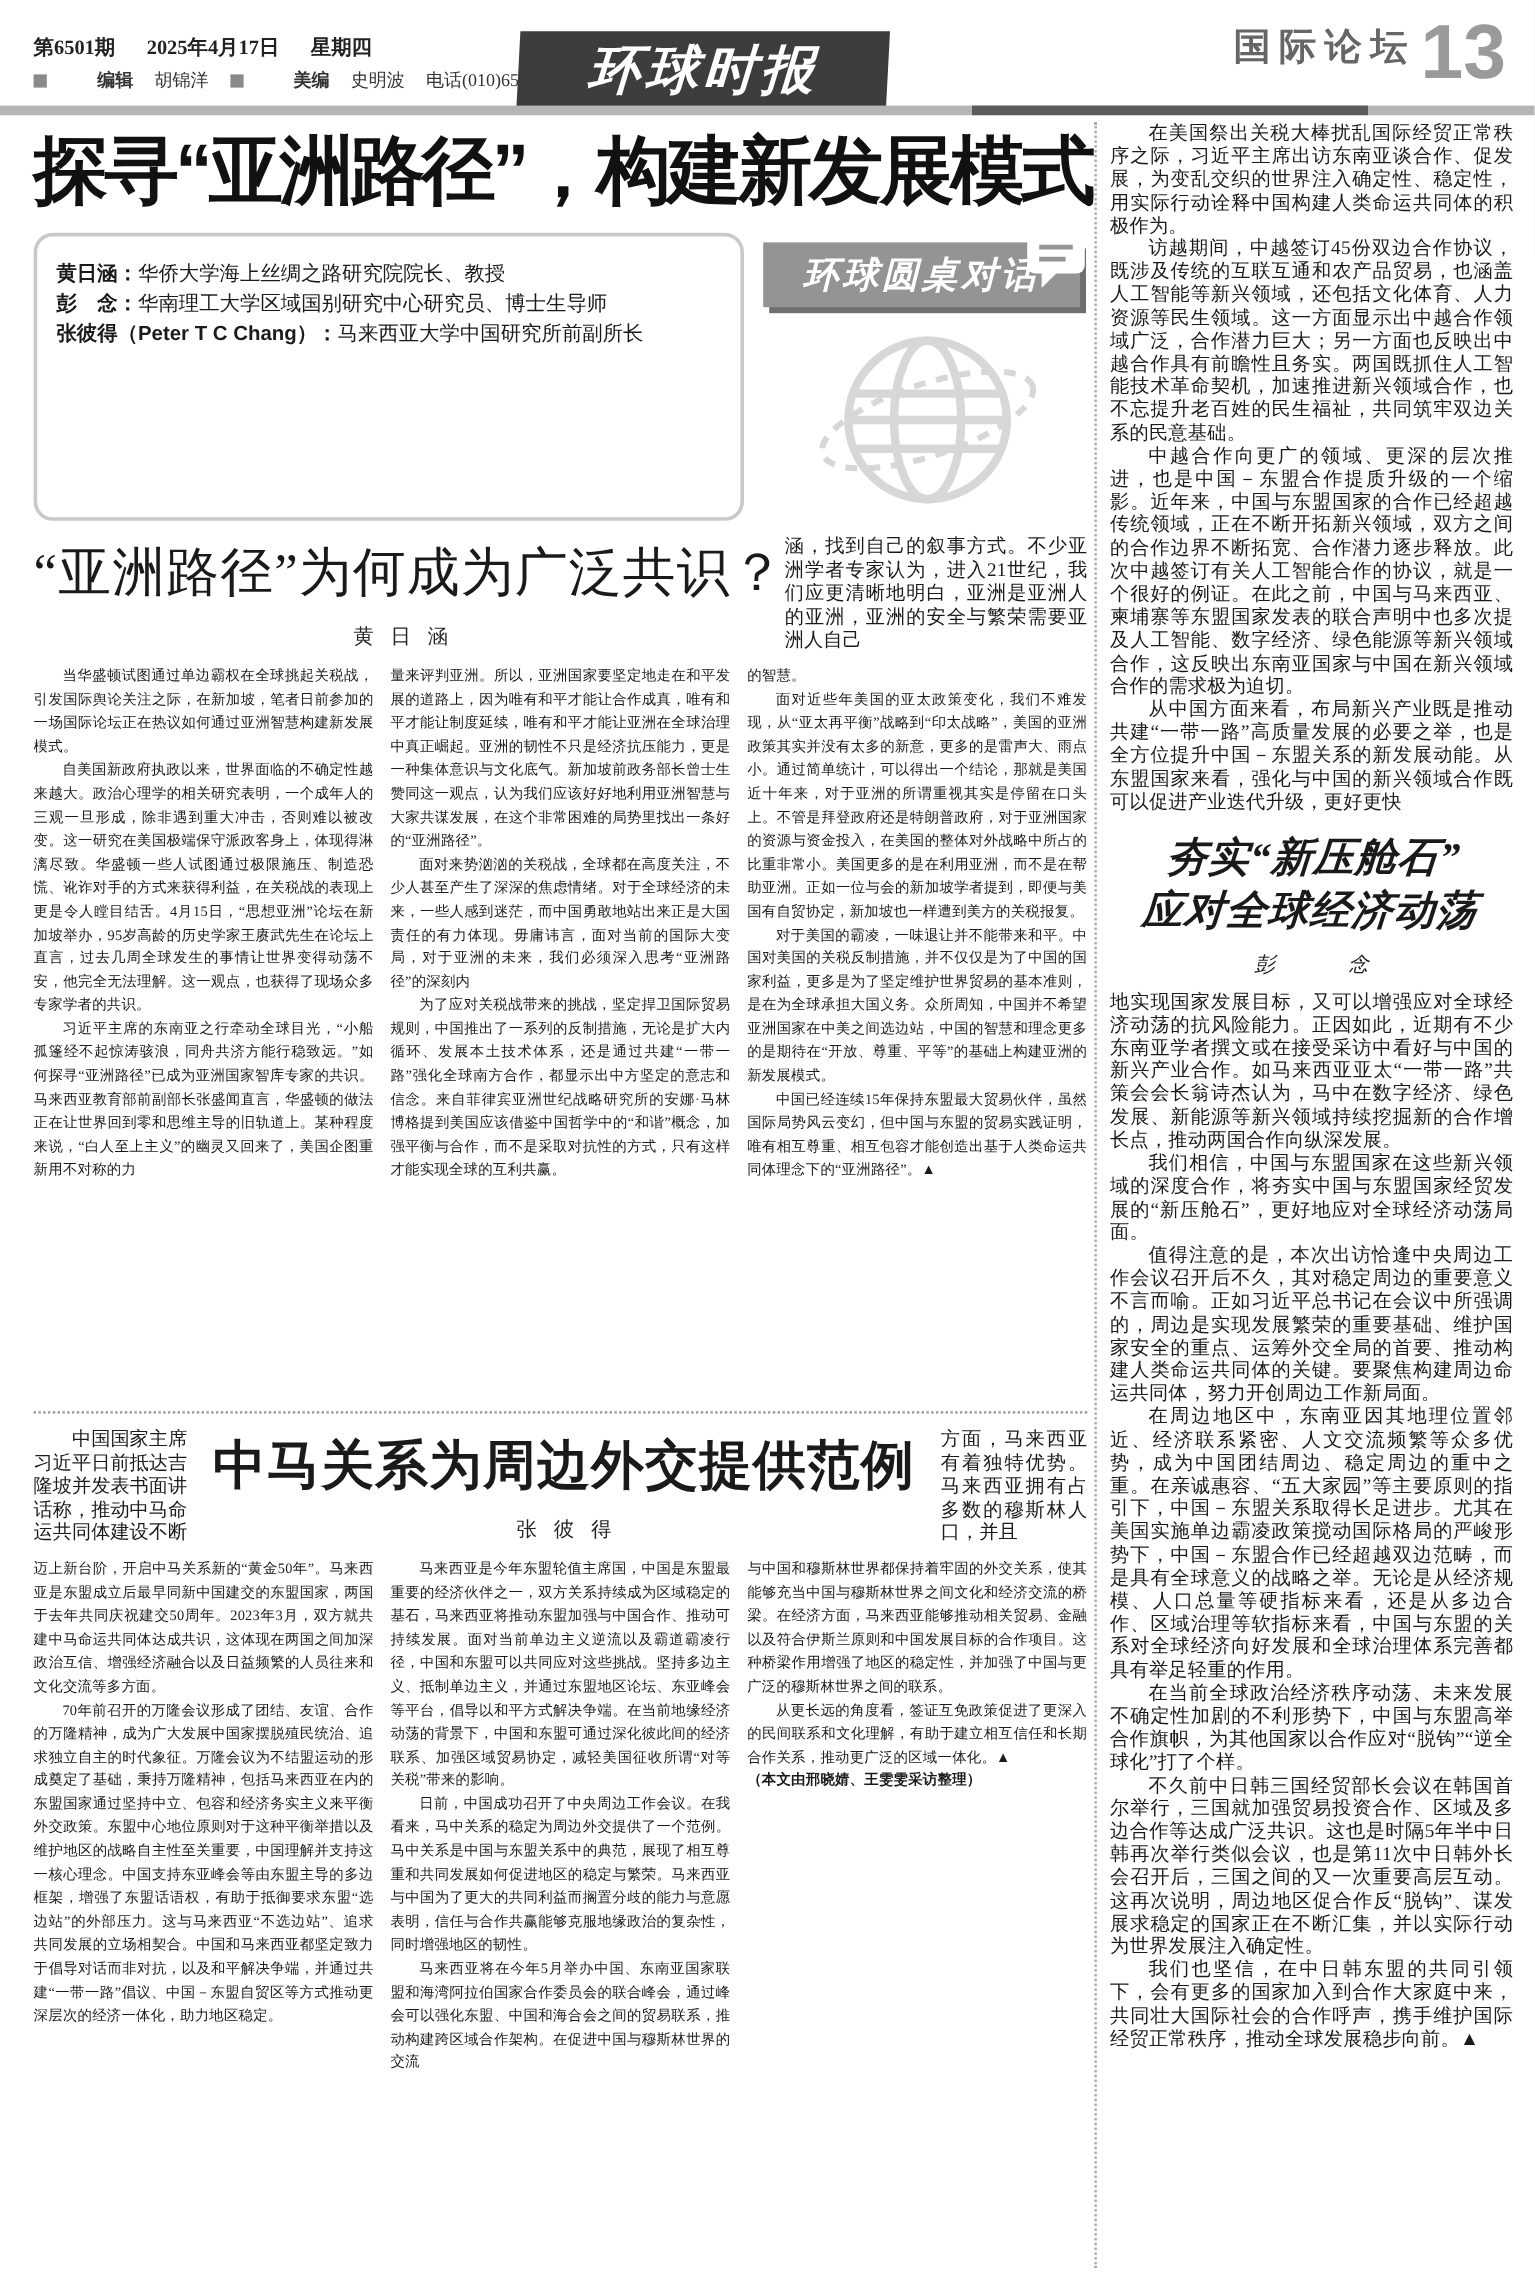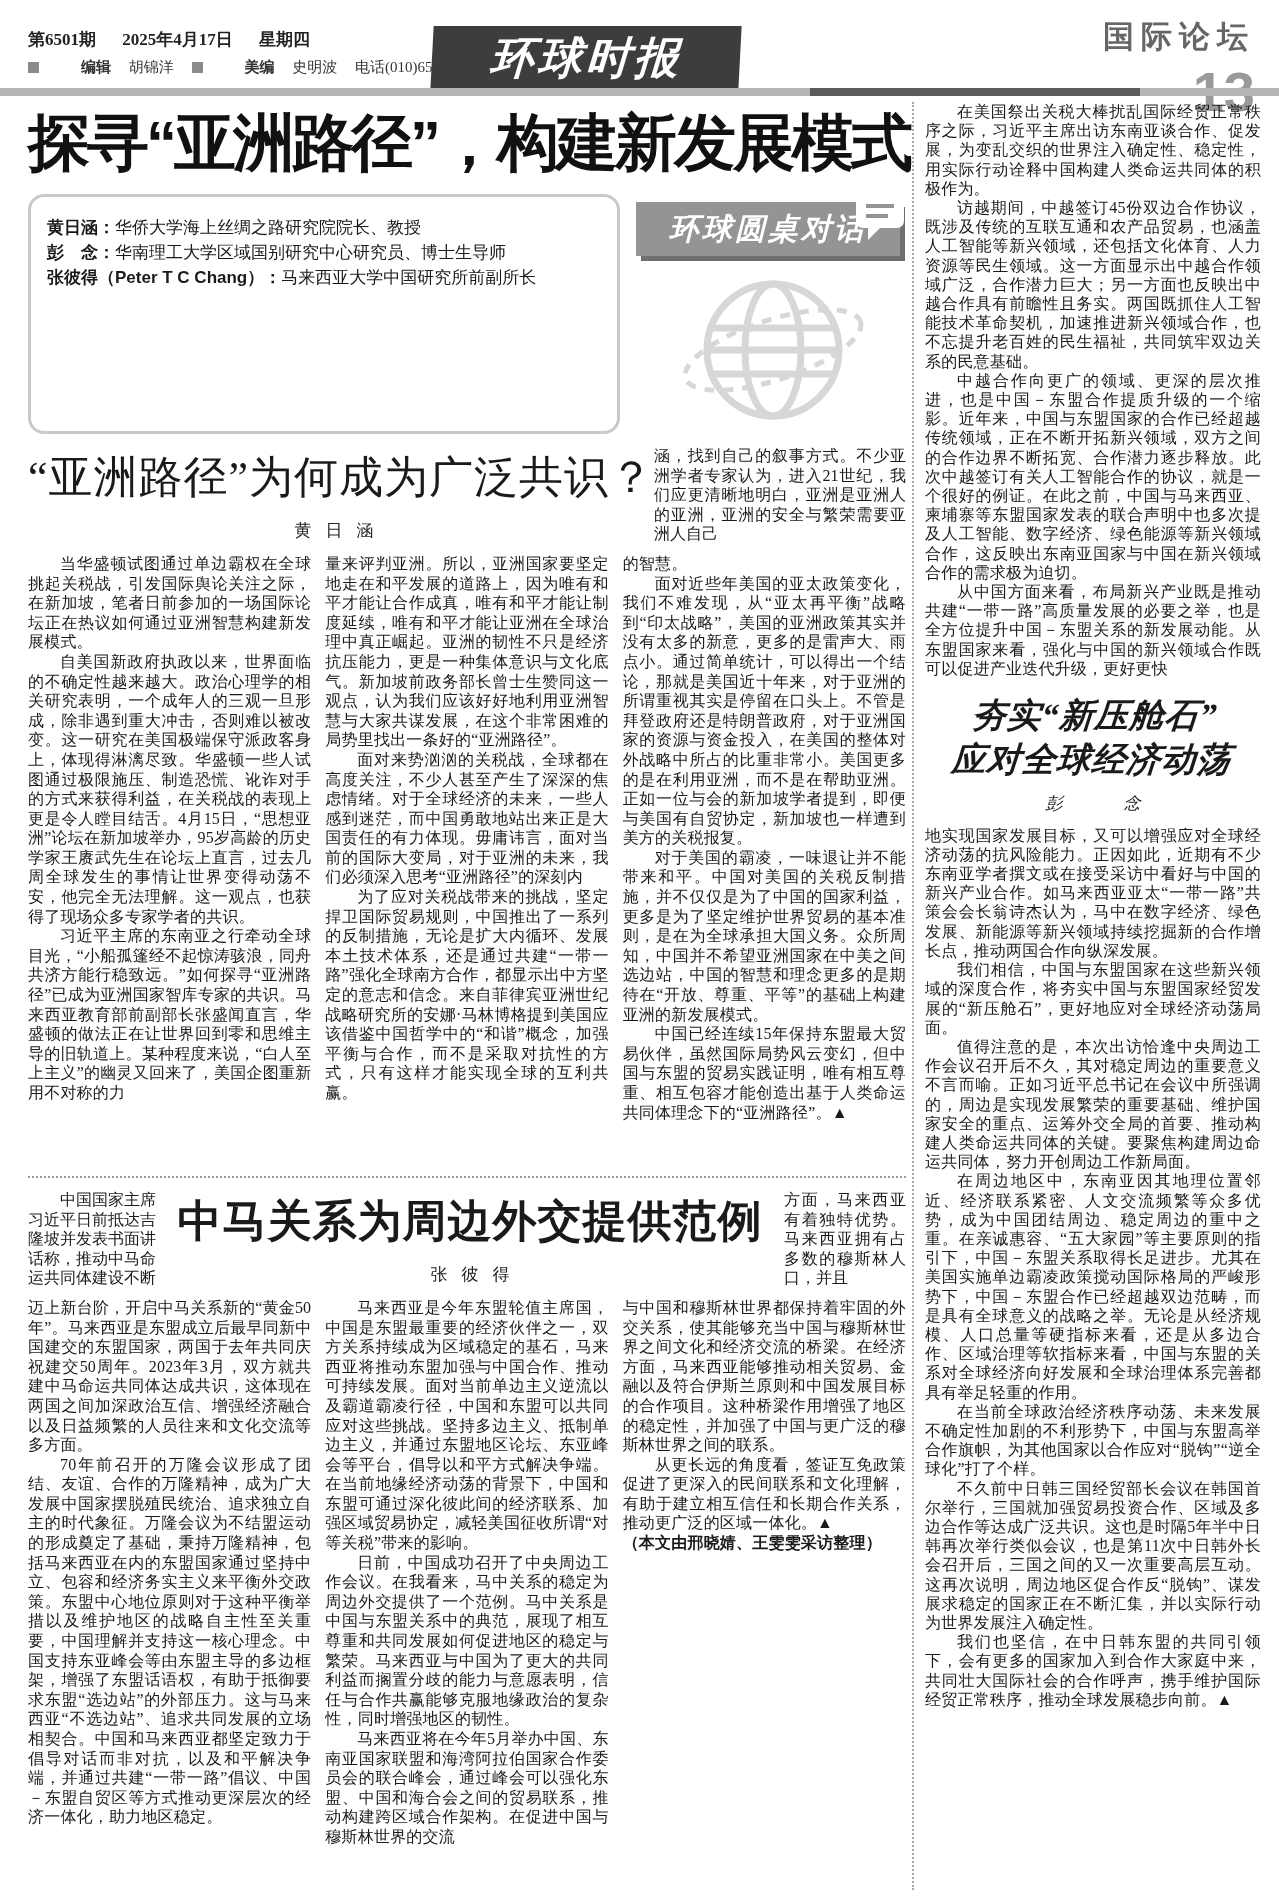"国际论坛" .sectionbox { flex-direction: column -> none }
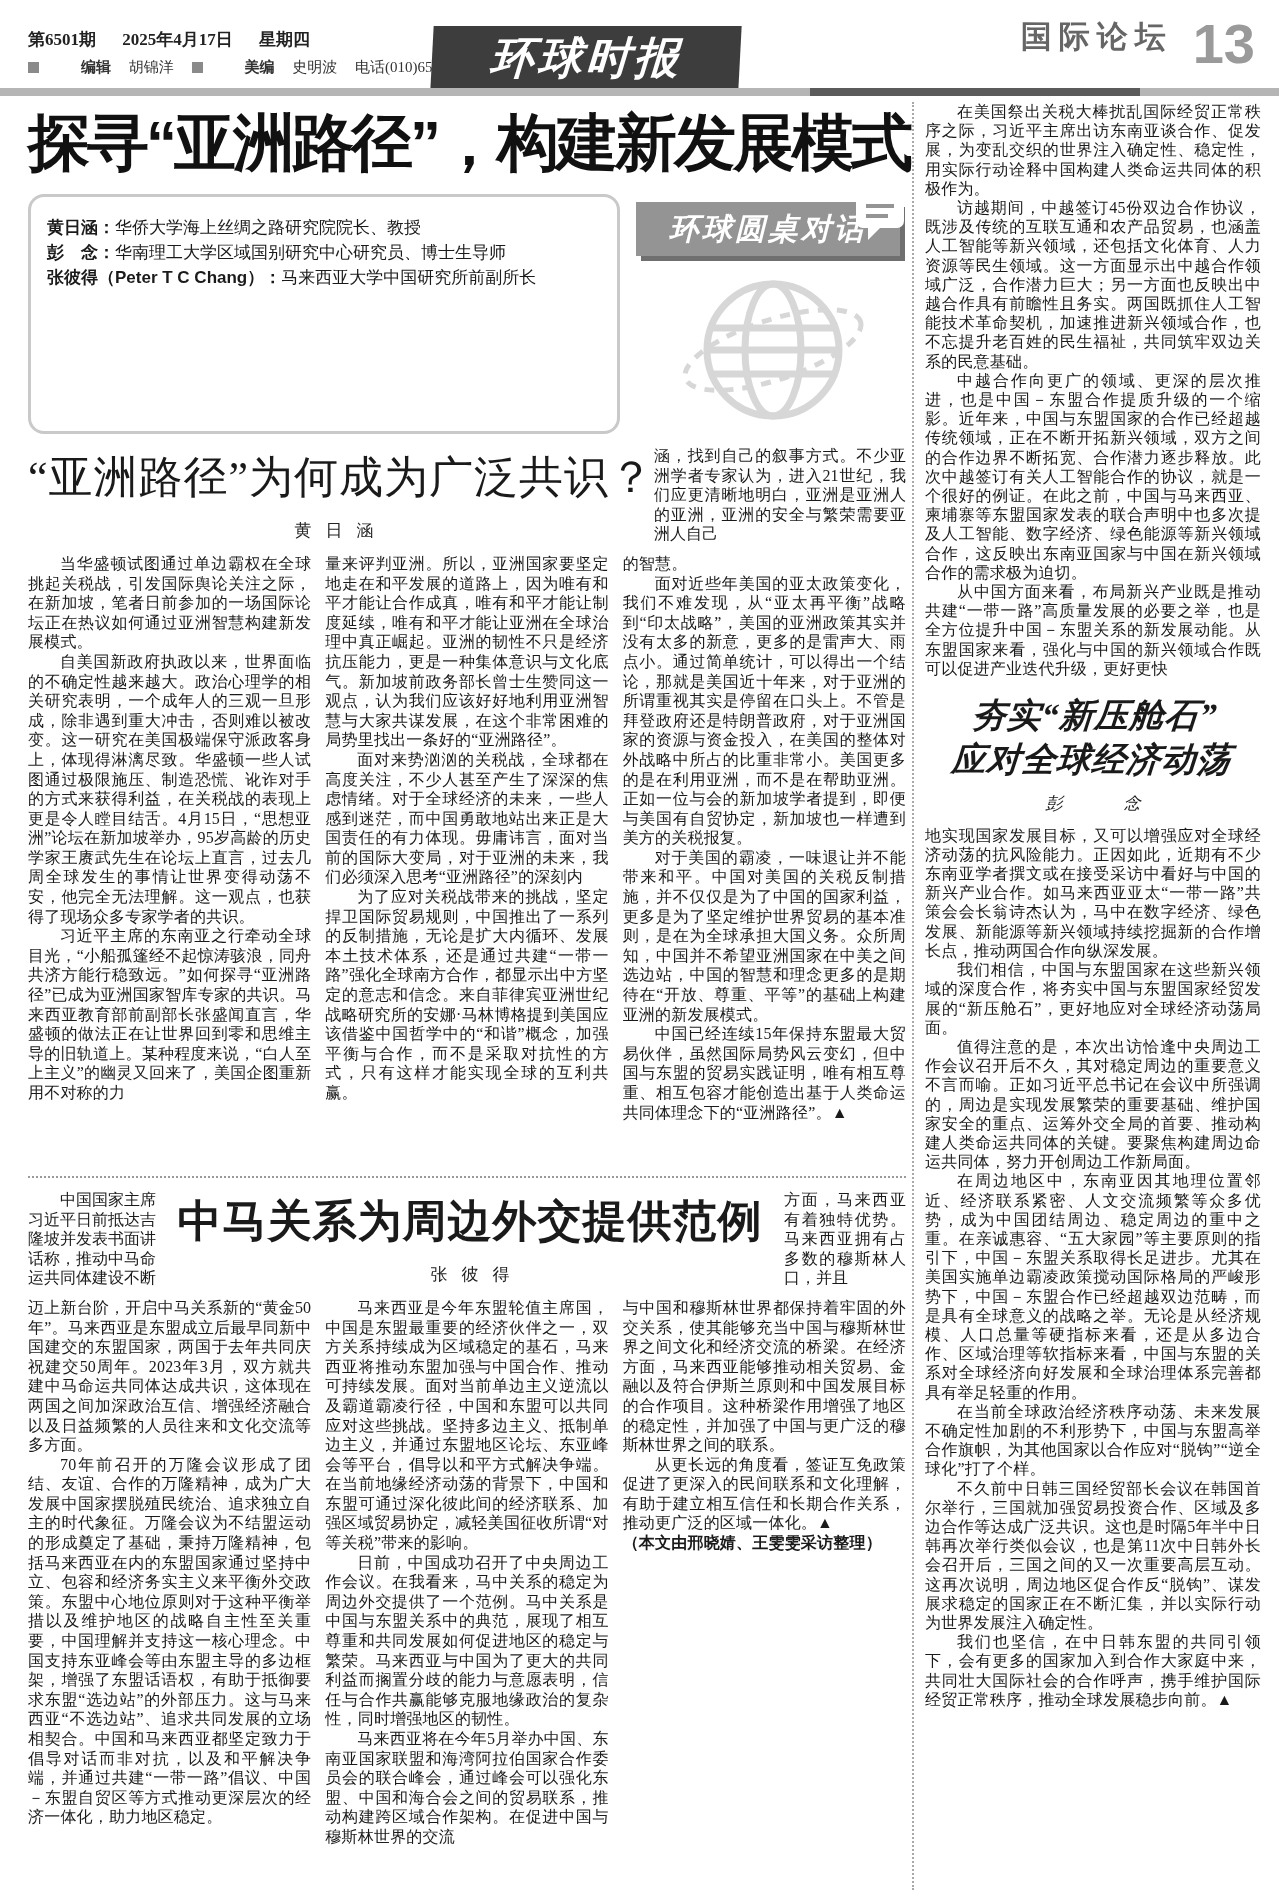"13" .pagenum { font-size: 56px -> 64px; margin-left: 20px -> 4px }
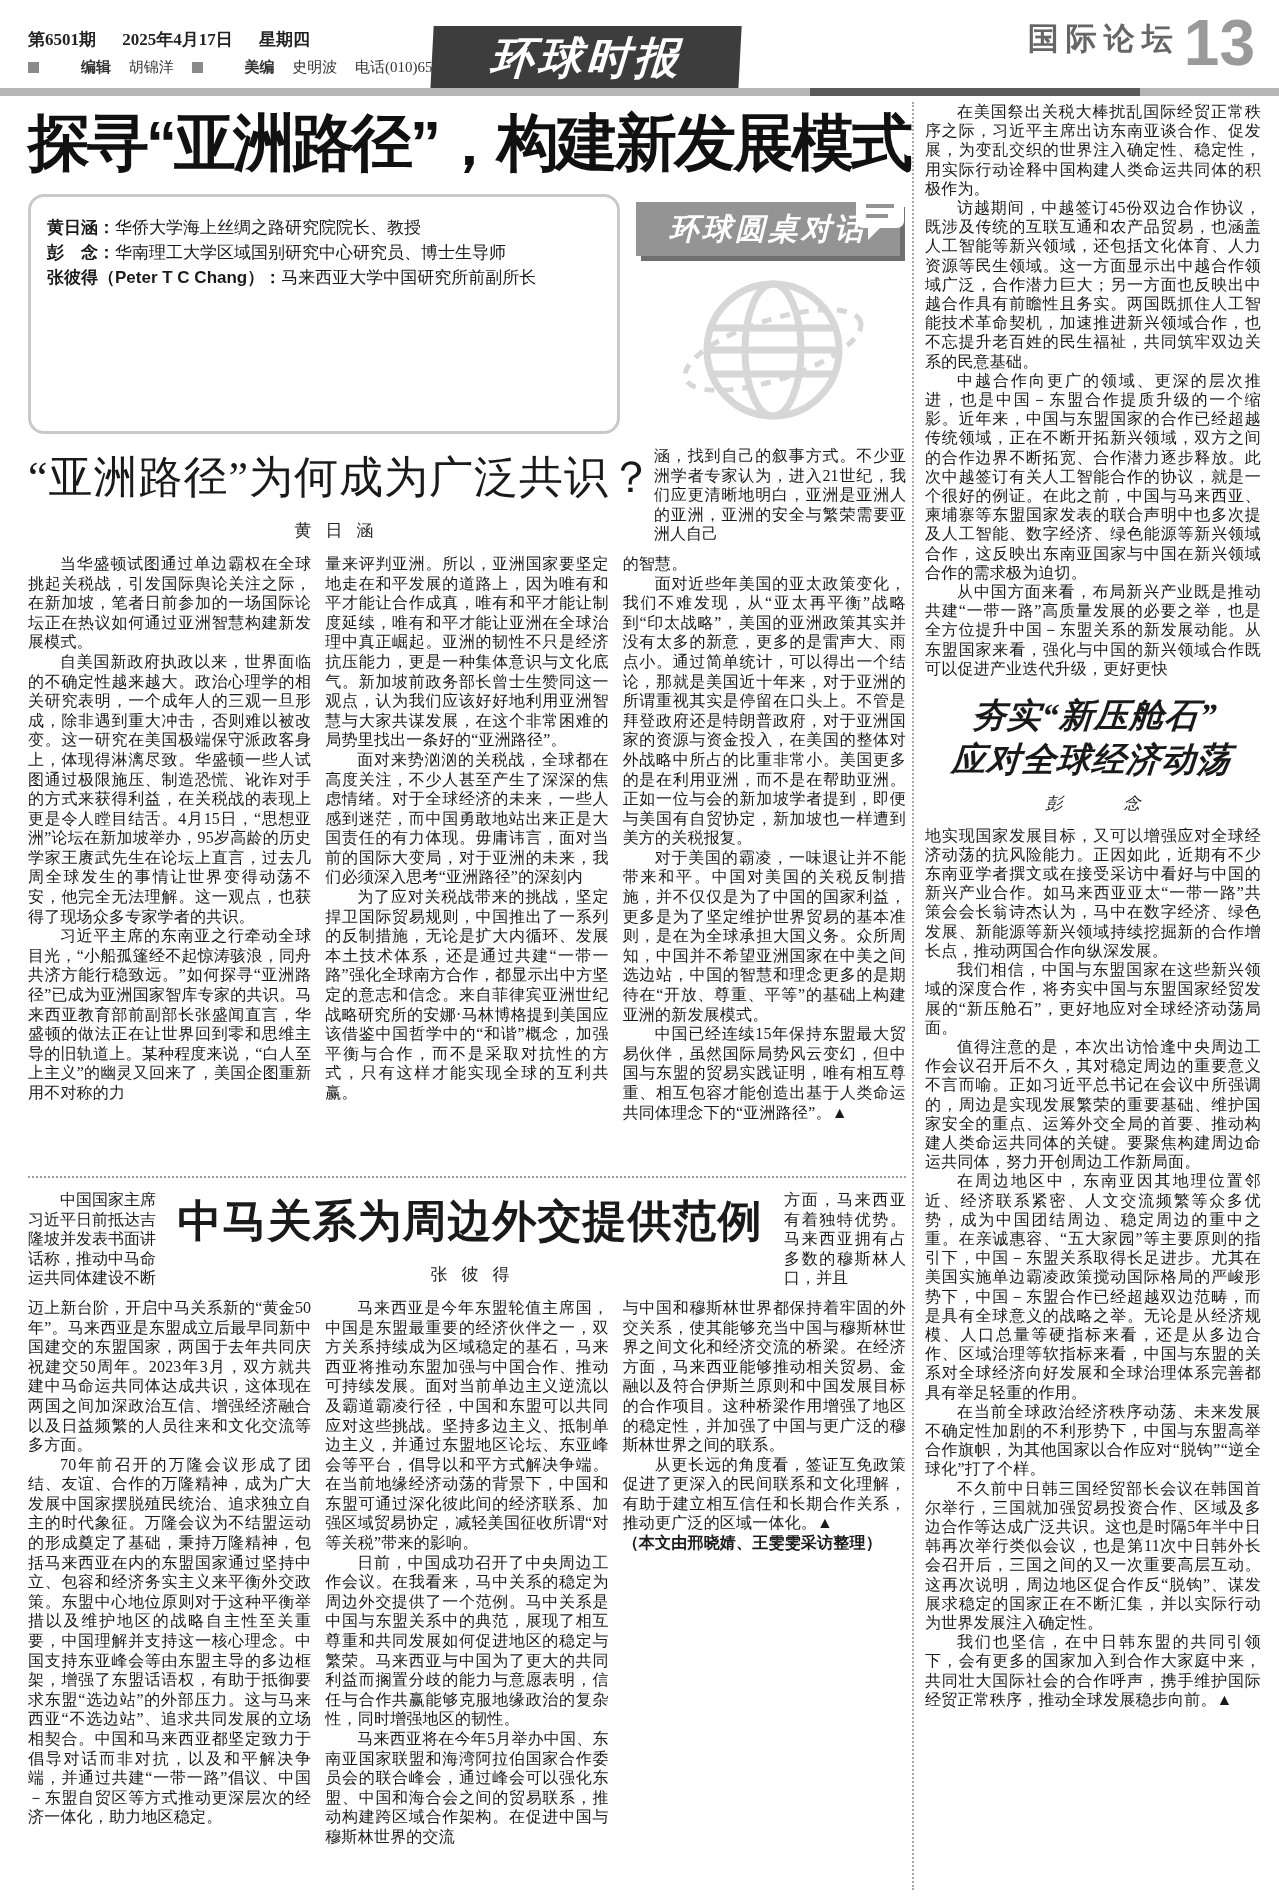"当华盛顿试图通过单边霸权在全球挑起关税战，引发国际舆论关注之际，在新加坡，笔者日" .col { font-size: 16px -> 12px }
